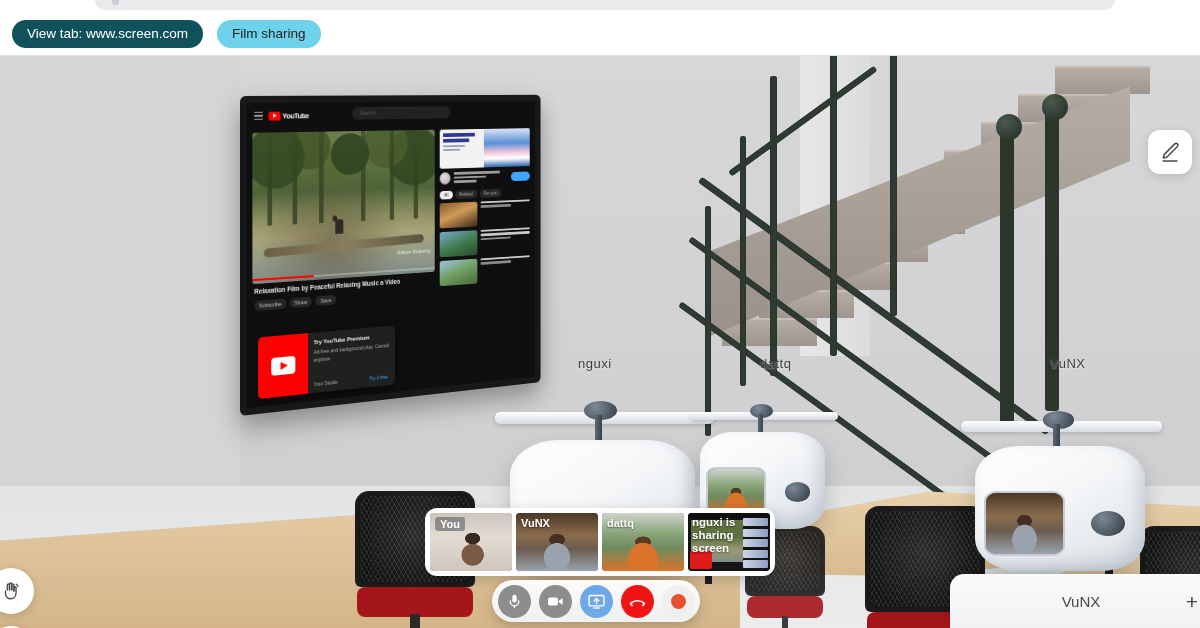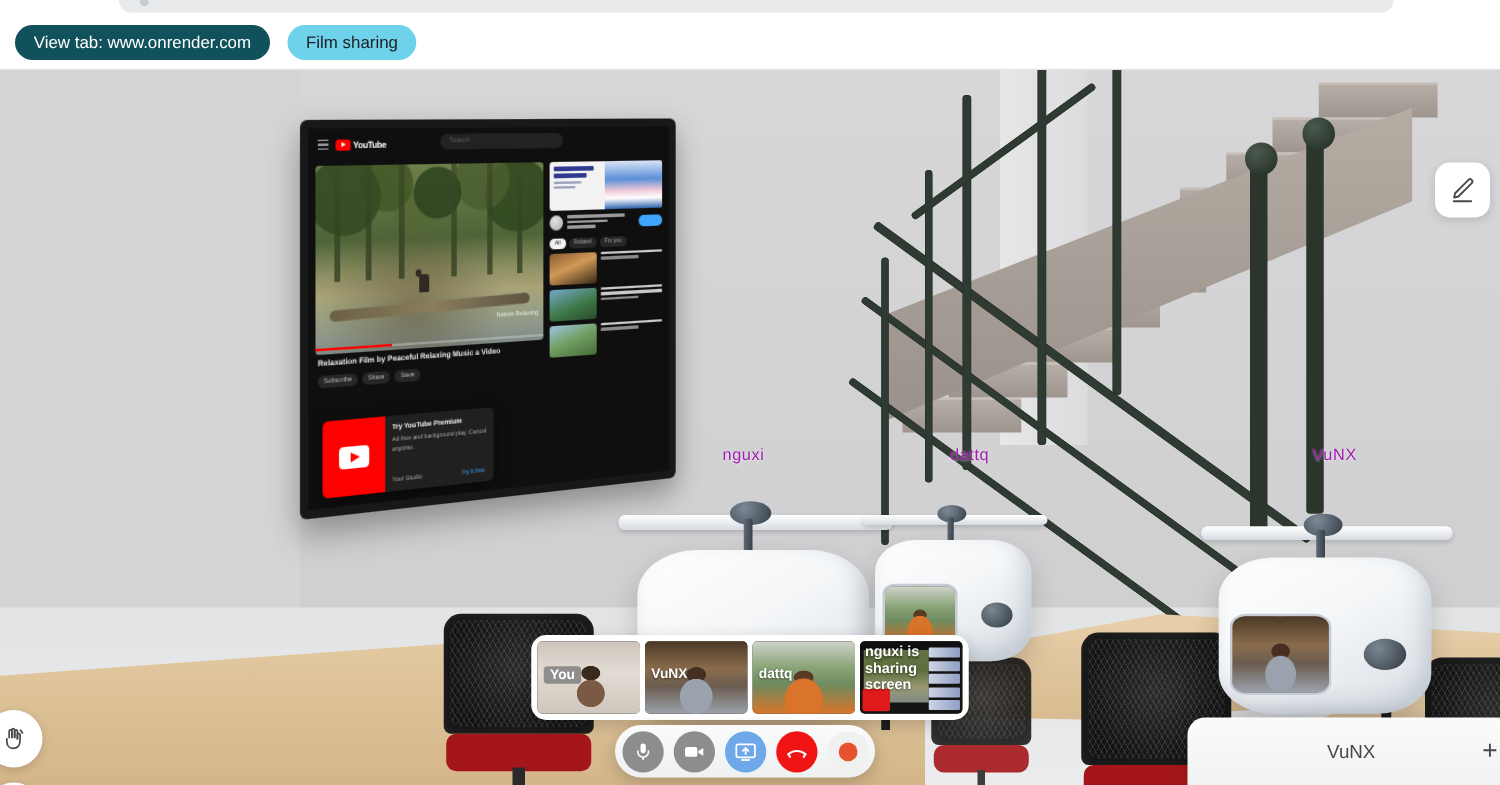"View tab: www.onrender.com" button.btn-viewtab { text: www.onrender.com -> www.screen.com }
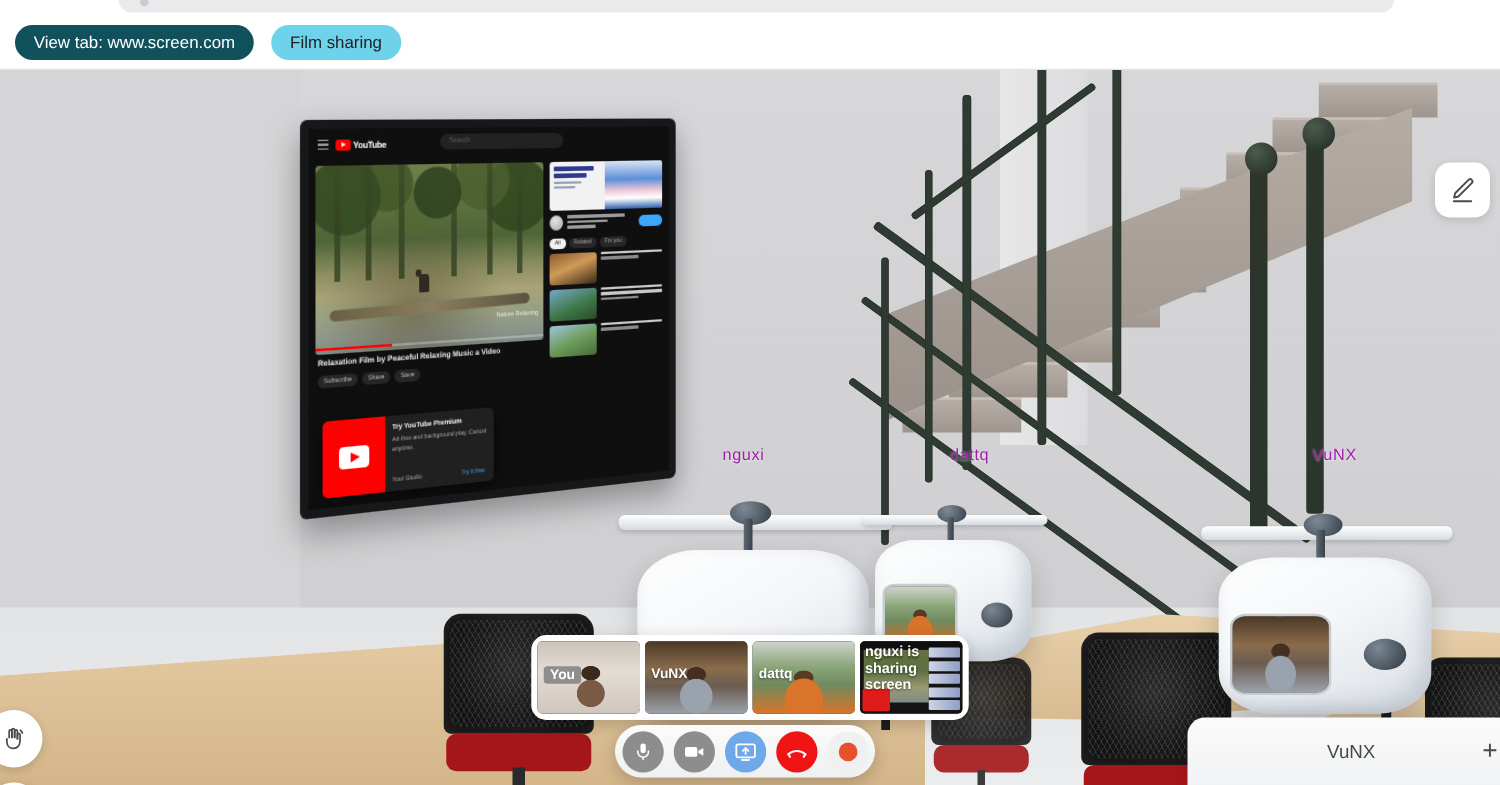"nguxi" .nametag { color: #a21caf -> #404040 }
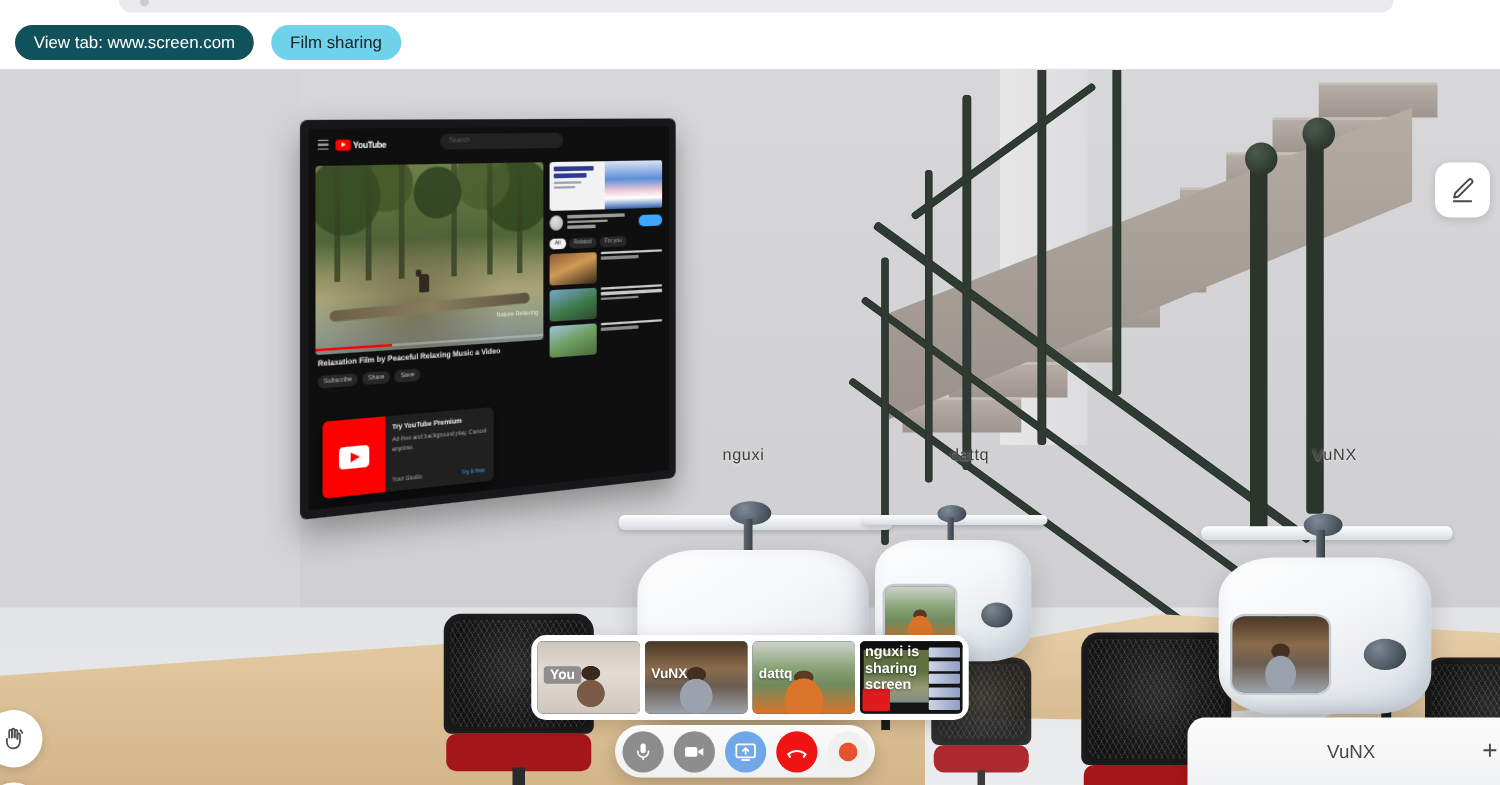"You" .vtile .vlabel { top: 20px -> 4px }
